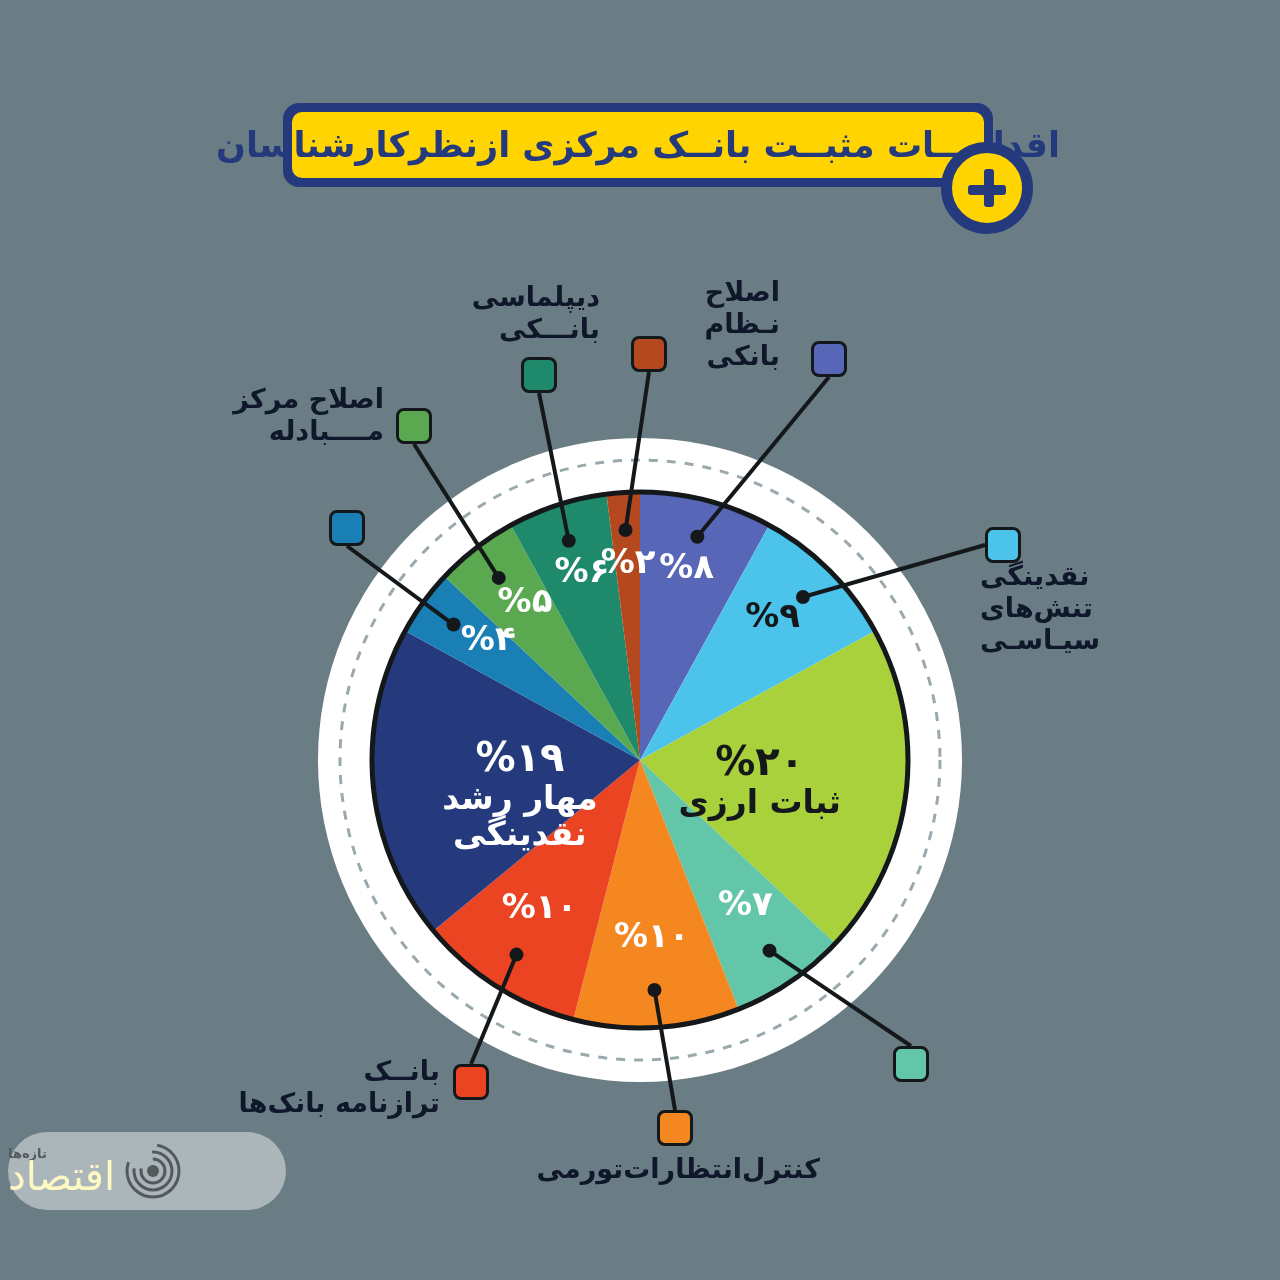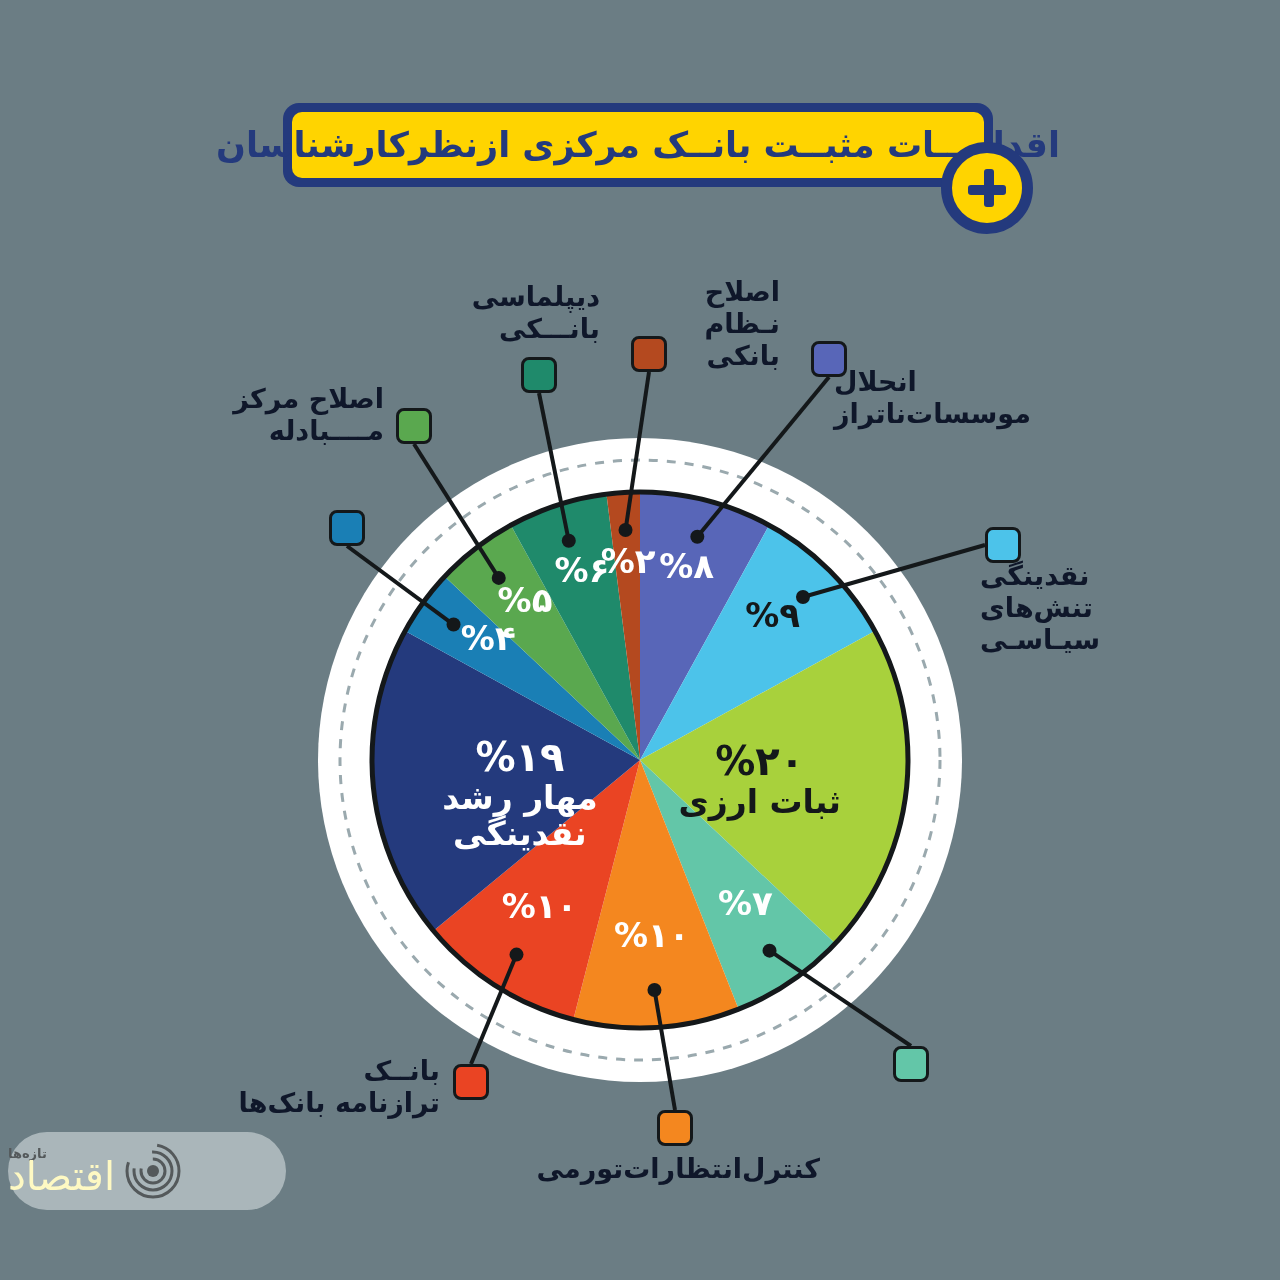"انحلال" div.callout { html: <div>انحلال موسسات‌ناتراز</div> -> none }
